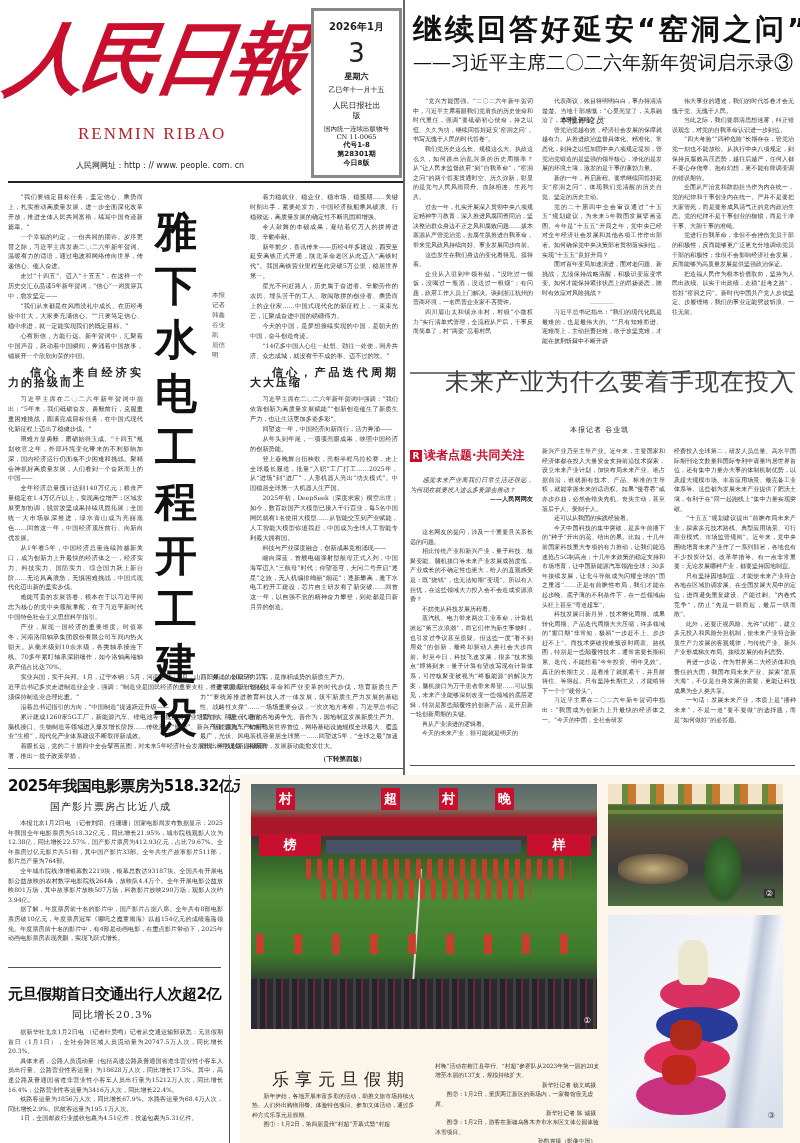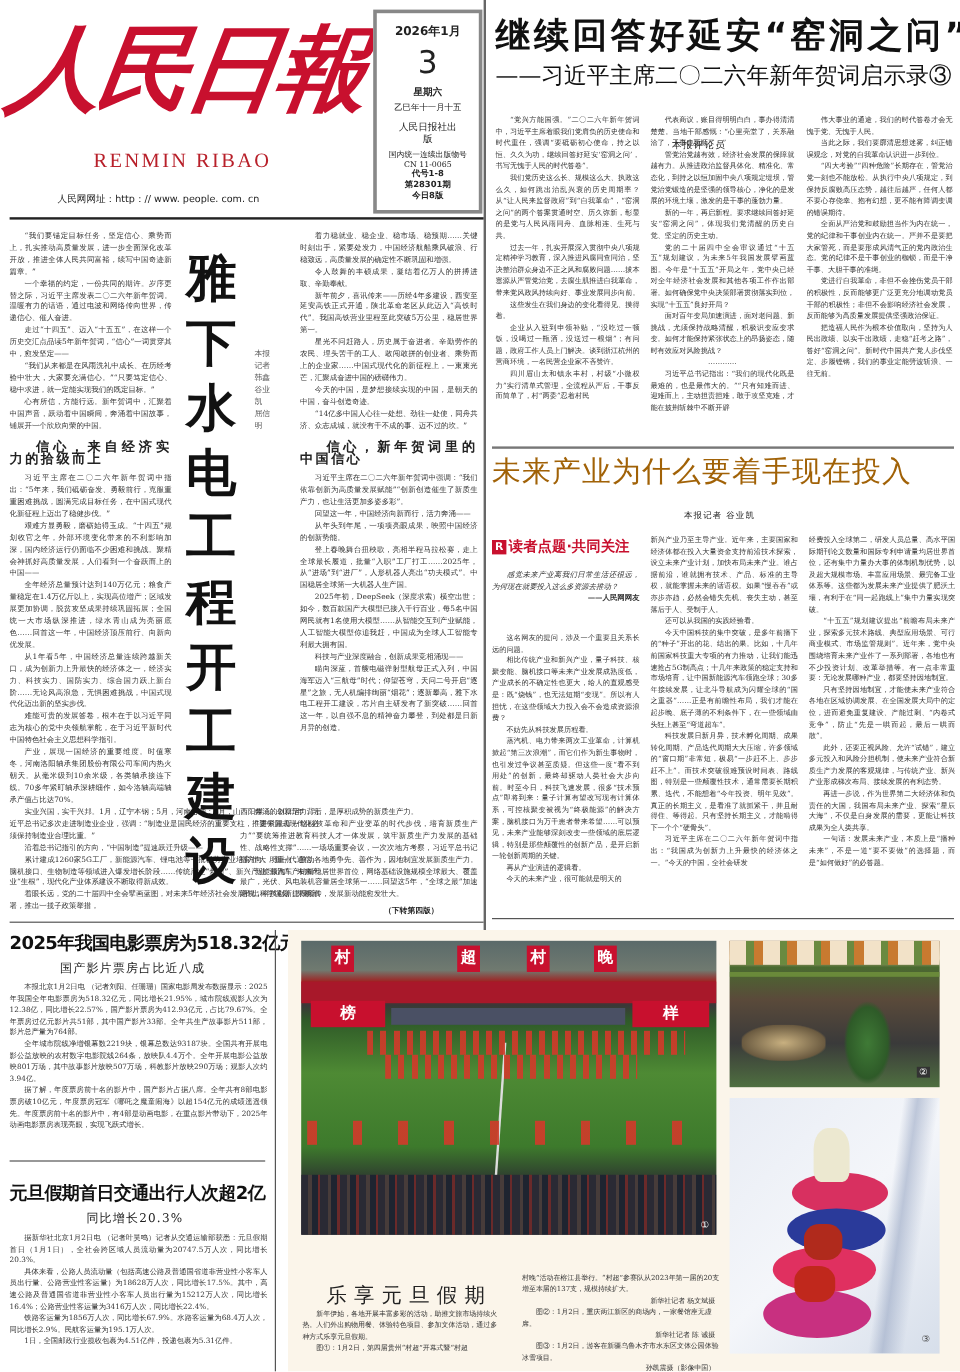"人民网网址：http：// www. people. com. cn" #masthead-url { left: 48px -> 76px }
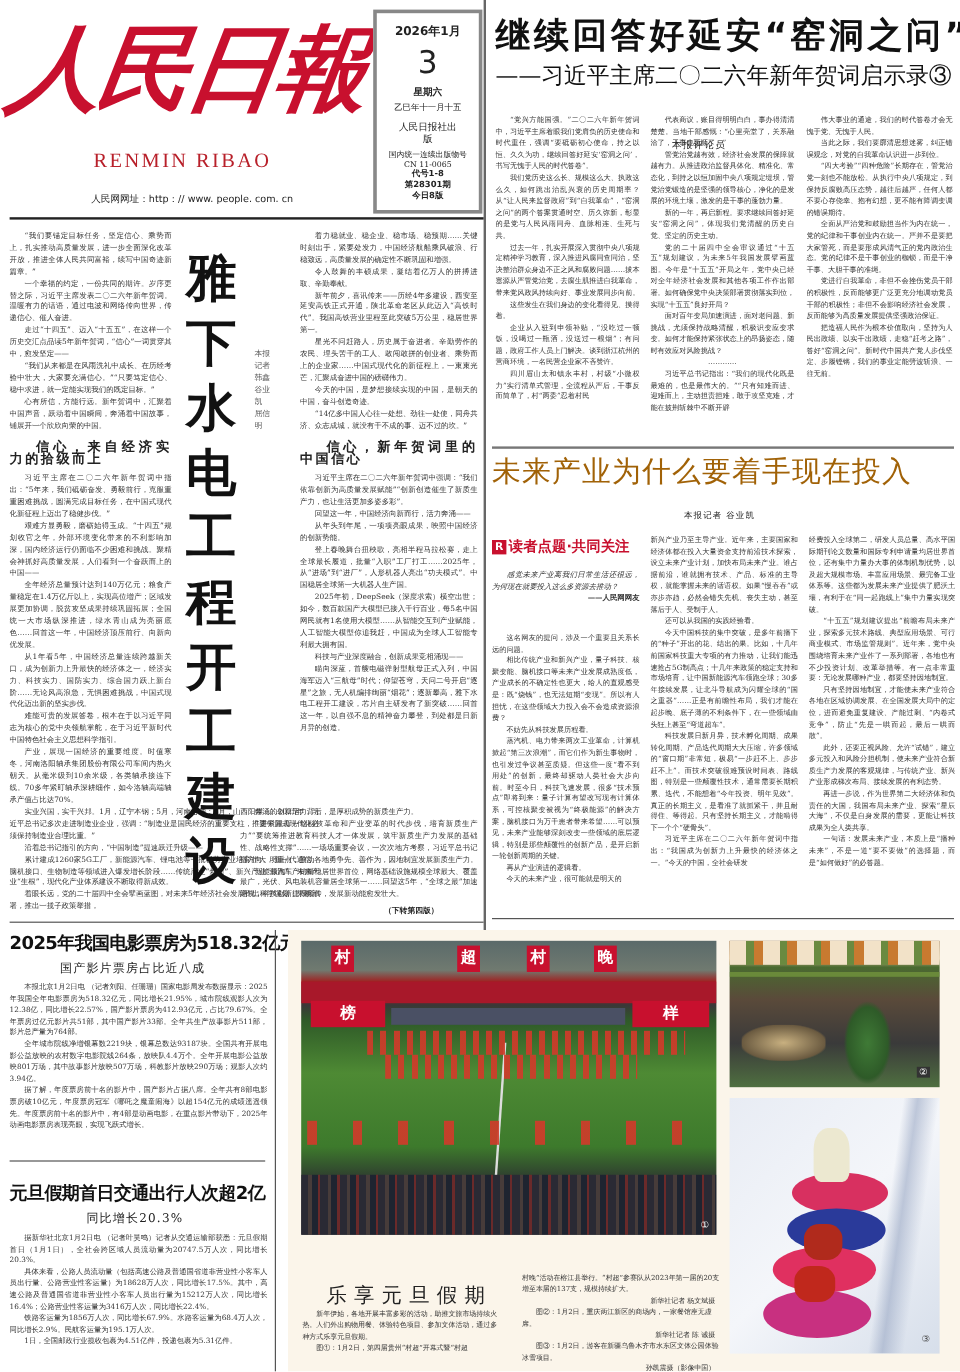"信心，新年贺词里的中国信心" div.subhd { text: 新年贺词里的中国信心 -> 产品迭代周期大大压缩 }
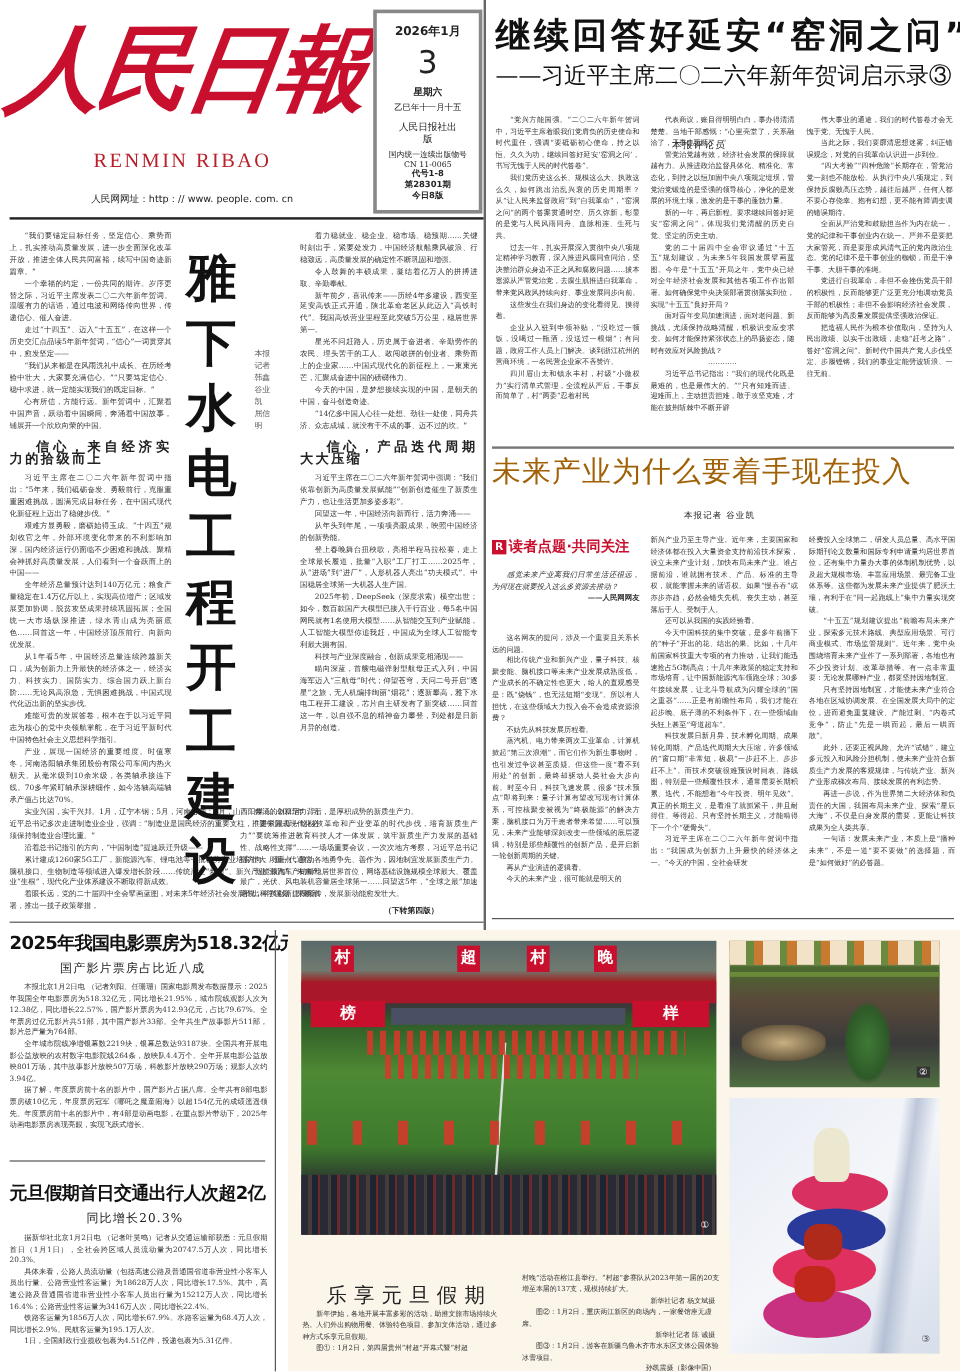"未来产业为什么要着手现在投入" #mid-headline { color: #a16207 -> #404040; text-align: none -> right; top: 377px -> 366px }
